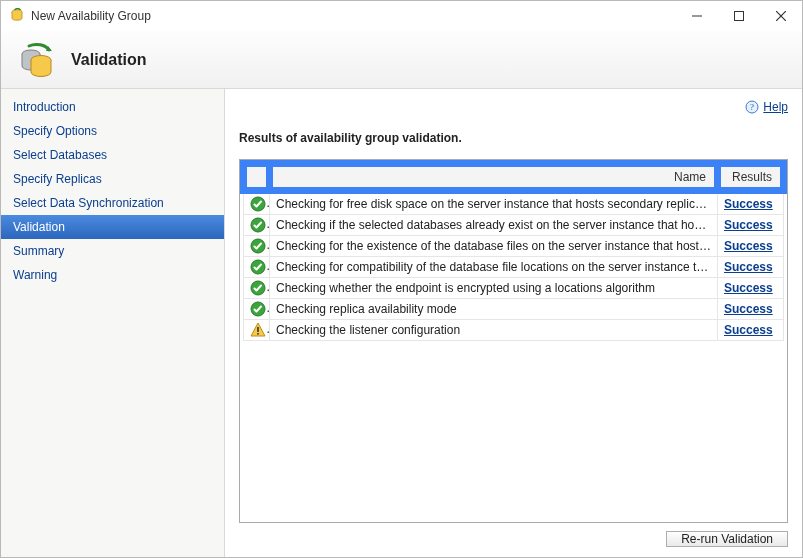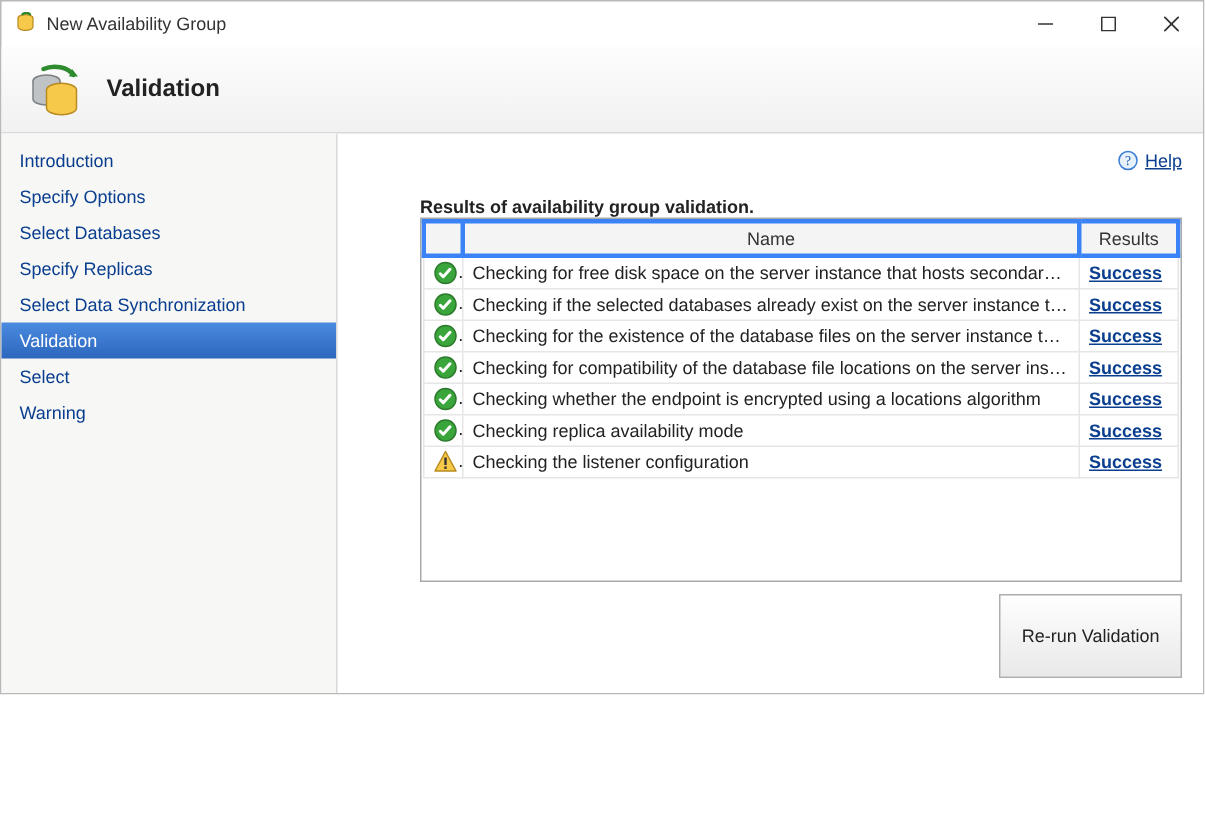"New Availability Group" .window { height: 463px -> 558px }
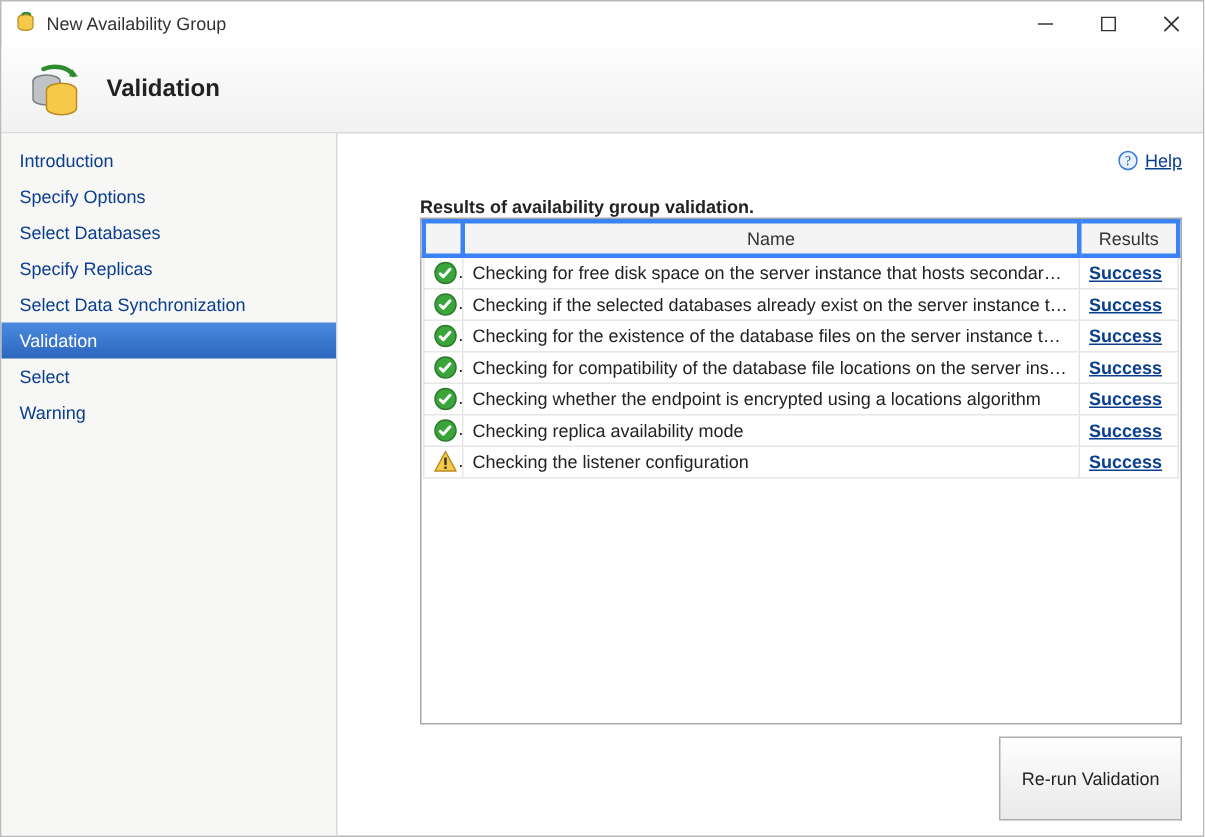"Introduction" .body { gap: 41px -> none }
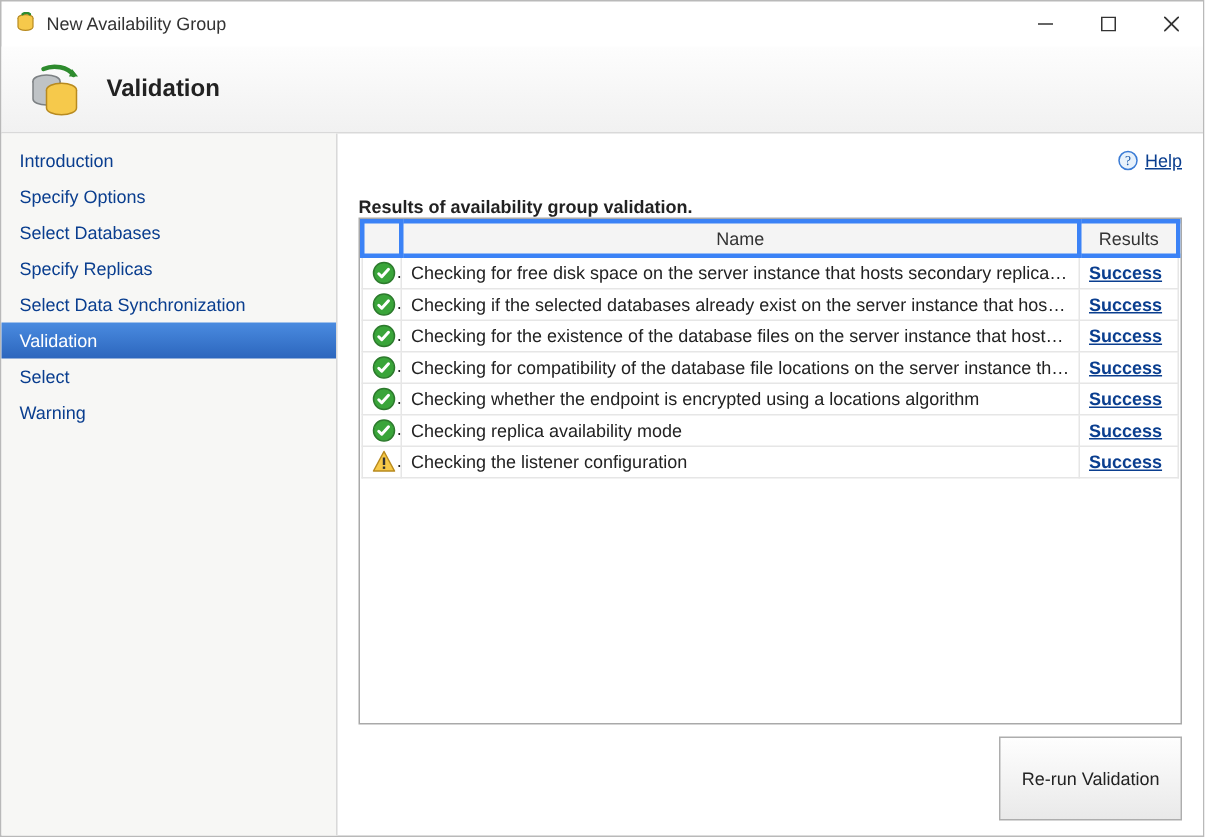"Results of availability group" .subtitle { margin: 14px 0 0 0 -> 14px 0 14px 0 }
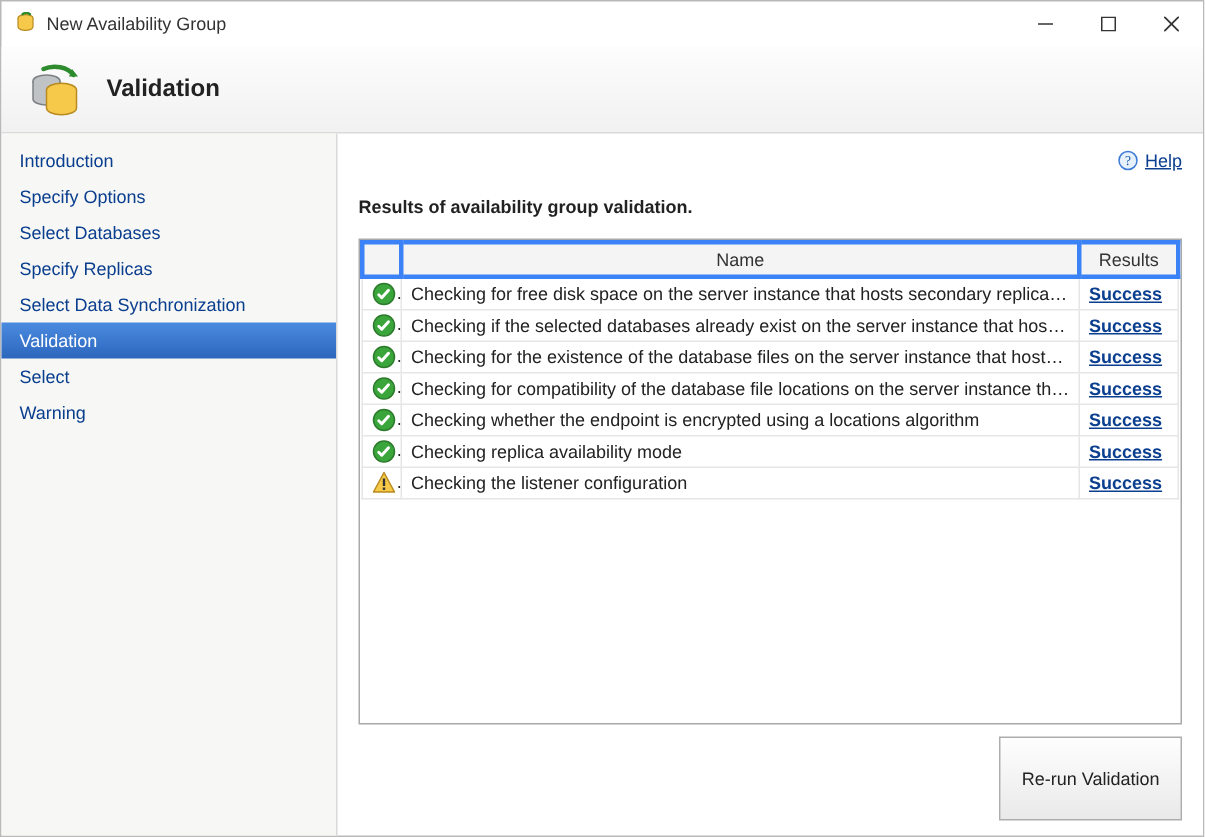"Name" table.grid th { border: 3px solid #3b82f6 -> 7px solid #3b82f6; text-align: center -> right }
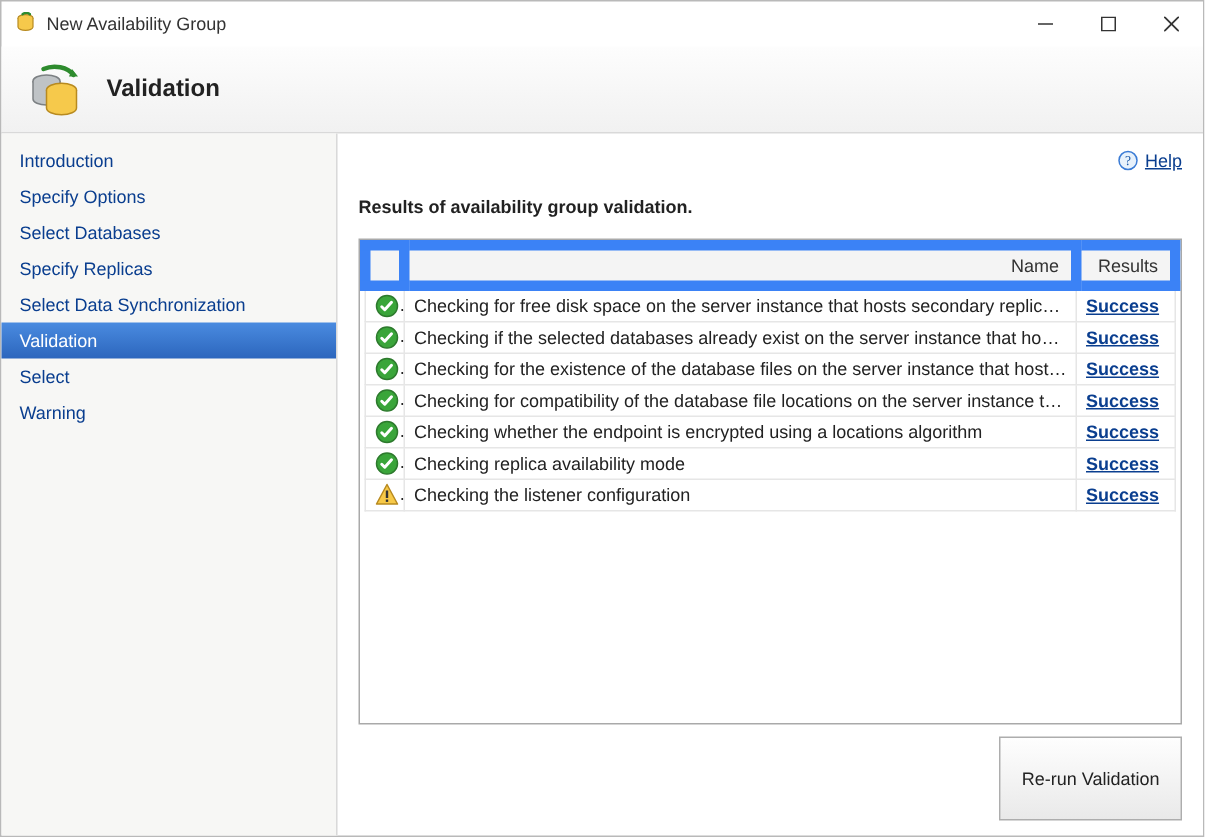"Select" div.sidebar-item { text: Select -> Summary }
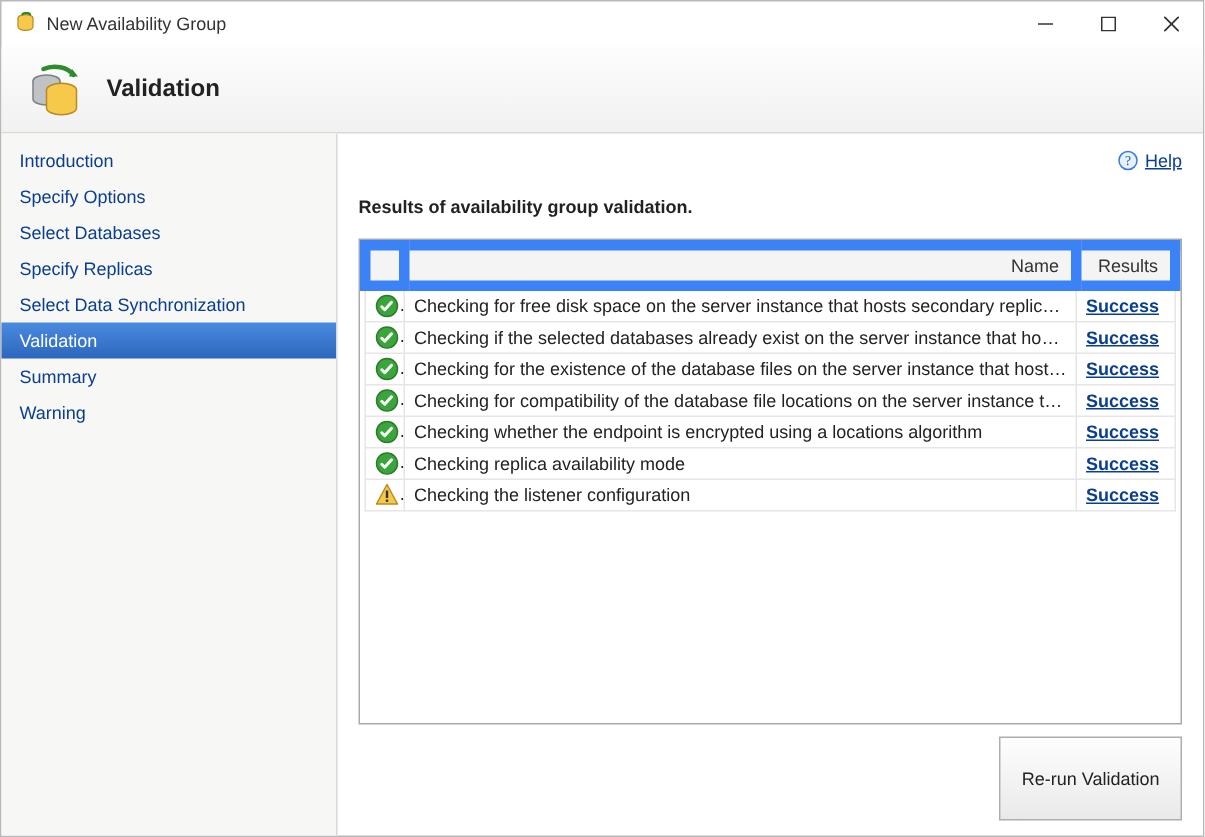"Re-run Validation" .btn { padding: 20px 14px -> 0 14px }
